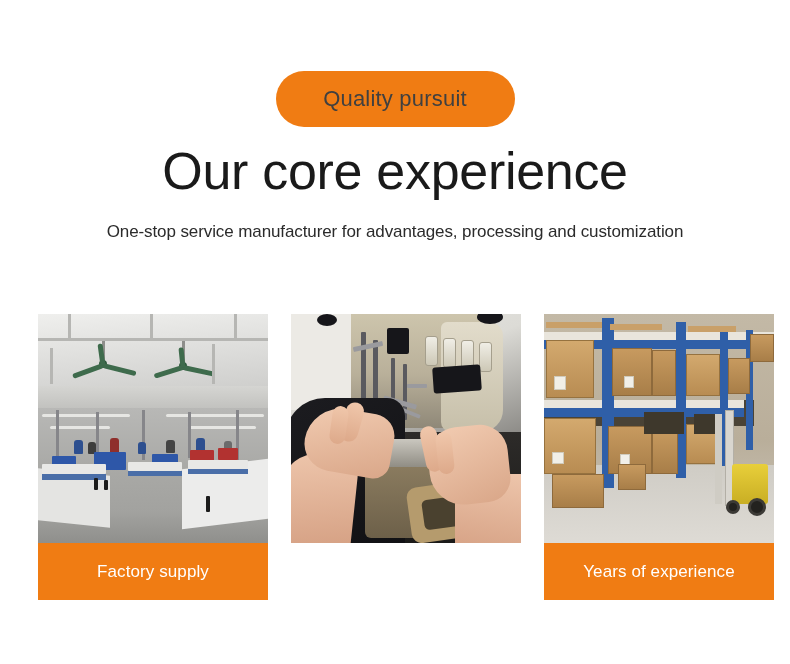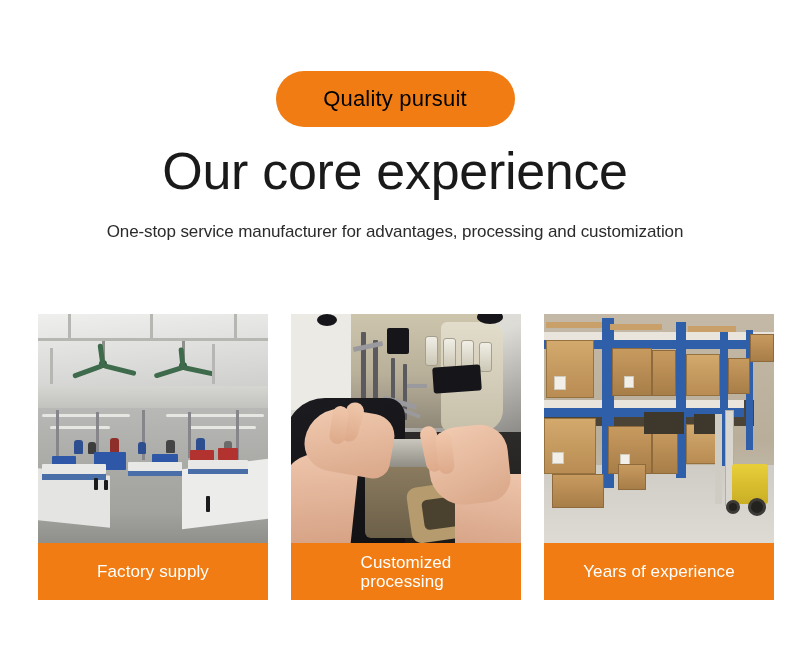"Quality pursuit" .badge { color: #000000 -> #404040 }
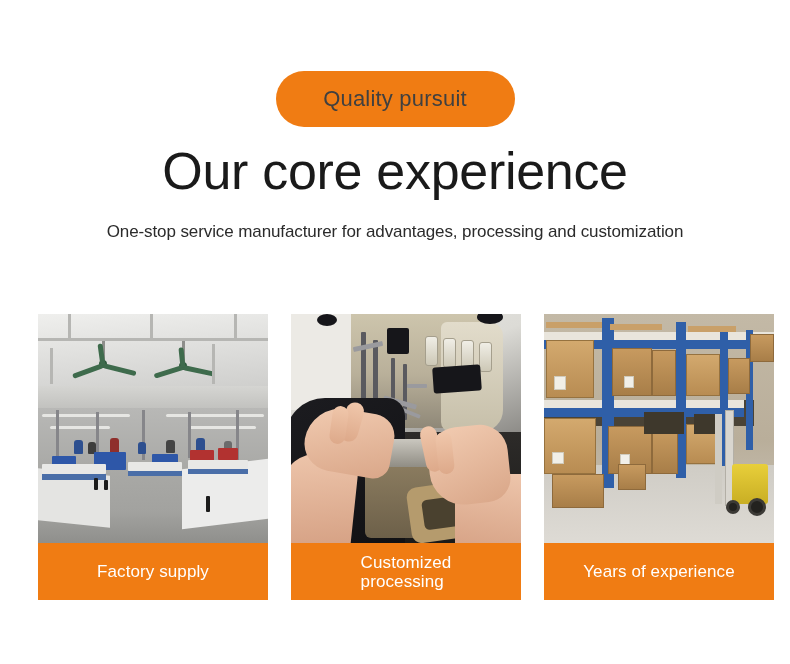"Customized" div.card-caption { html: <div> <span>Customized processing</span> </div> -> none }
